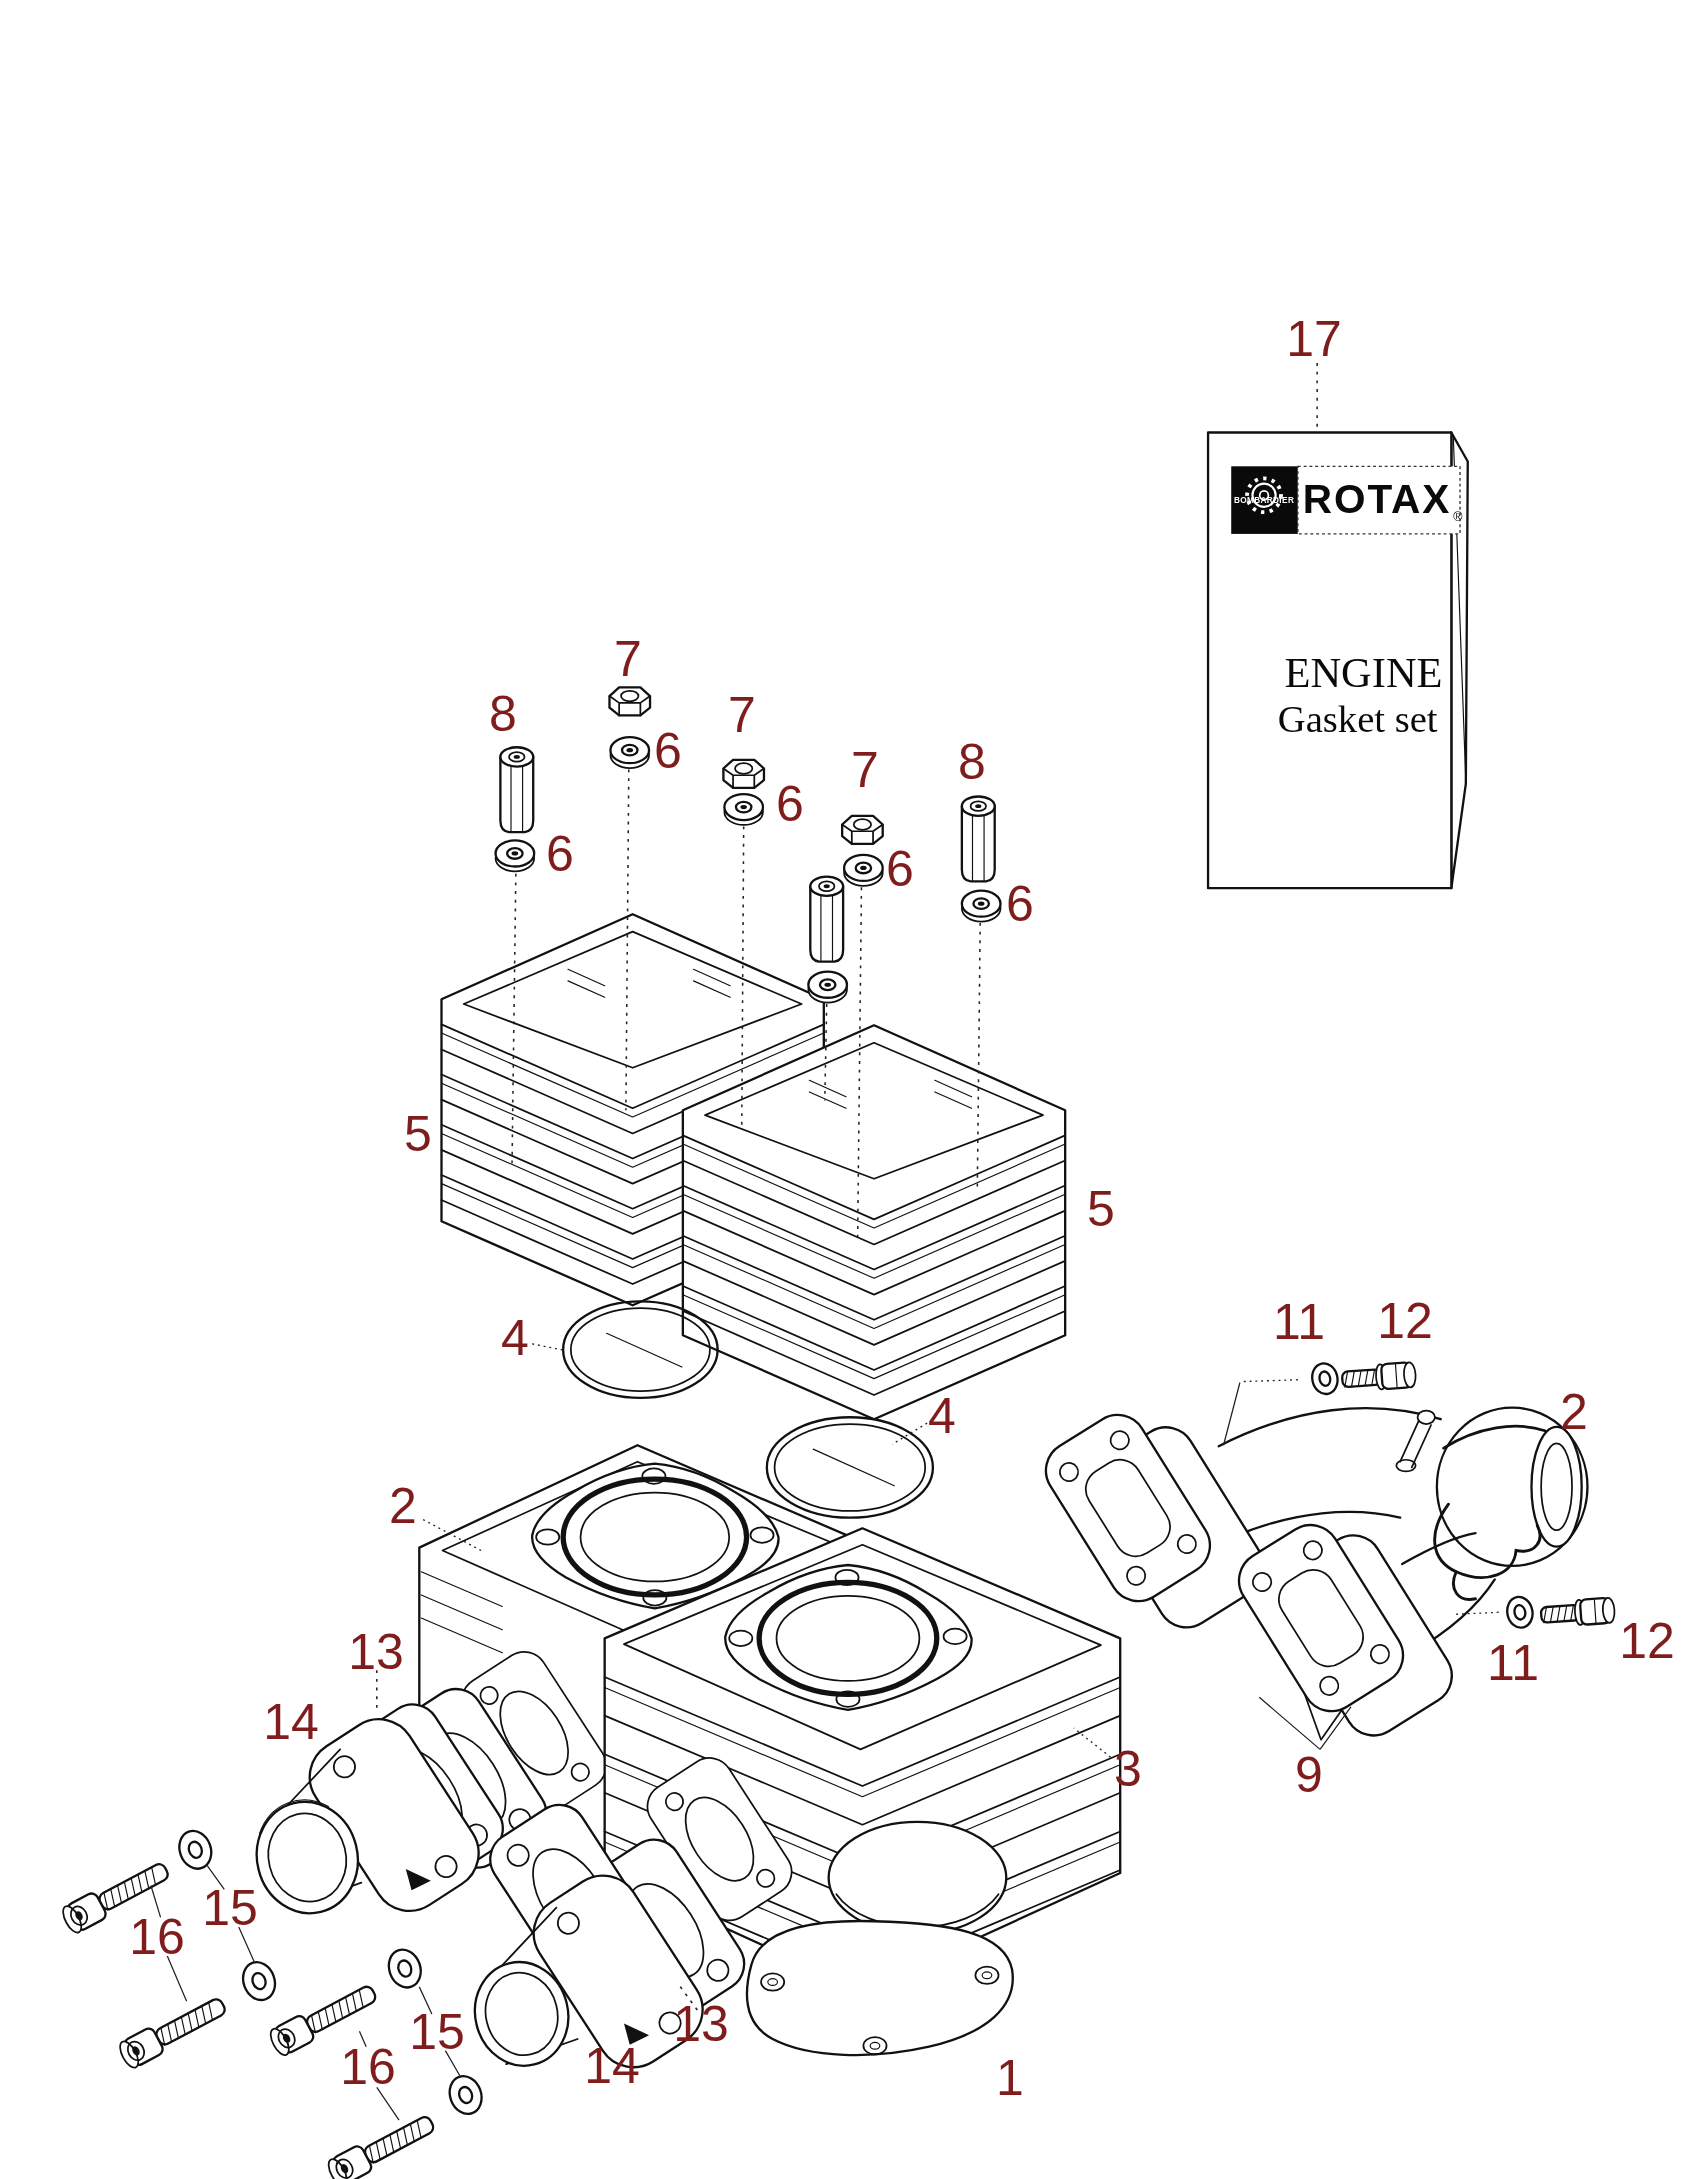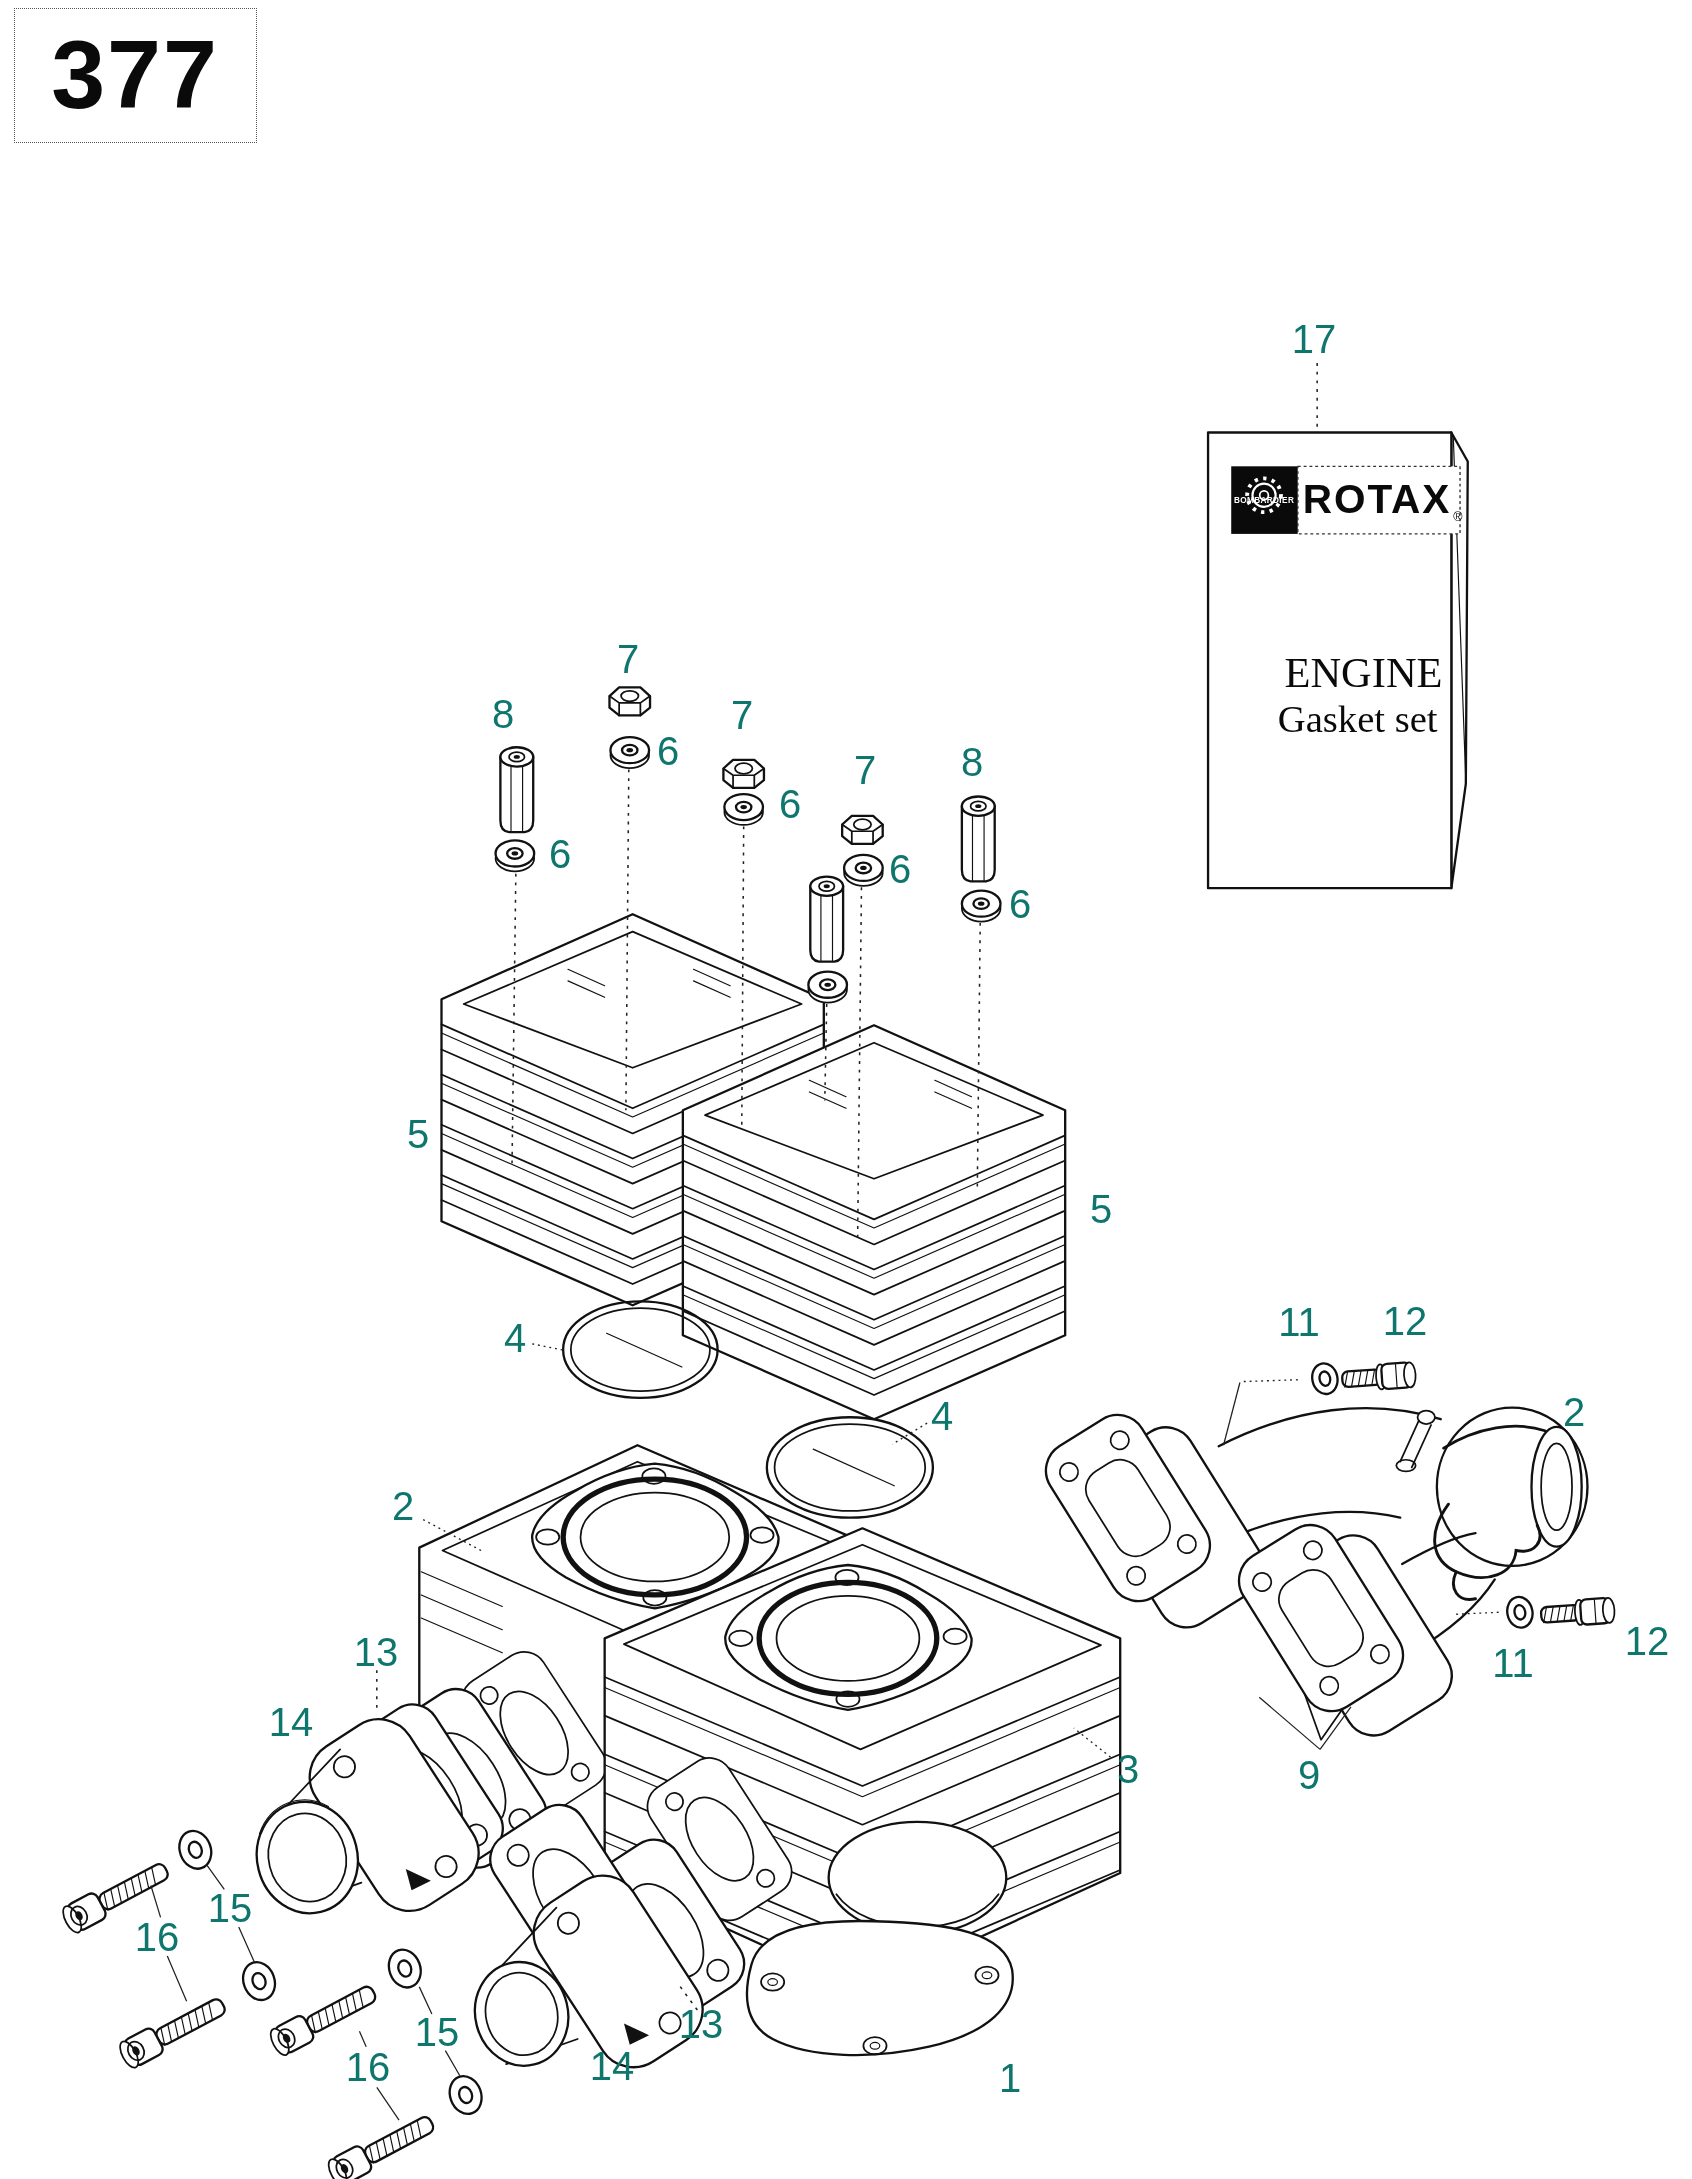"377" div.model-badge { html: <div> <span>377</span> </div> -> none }
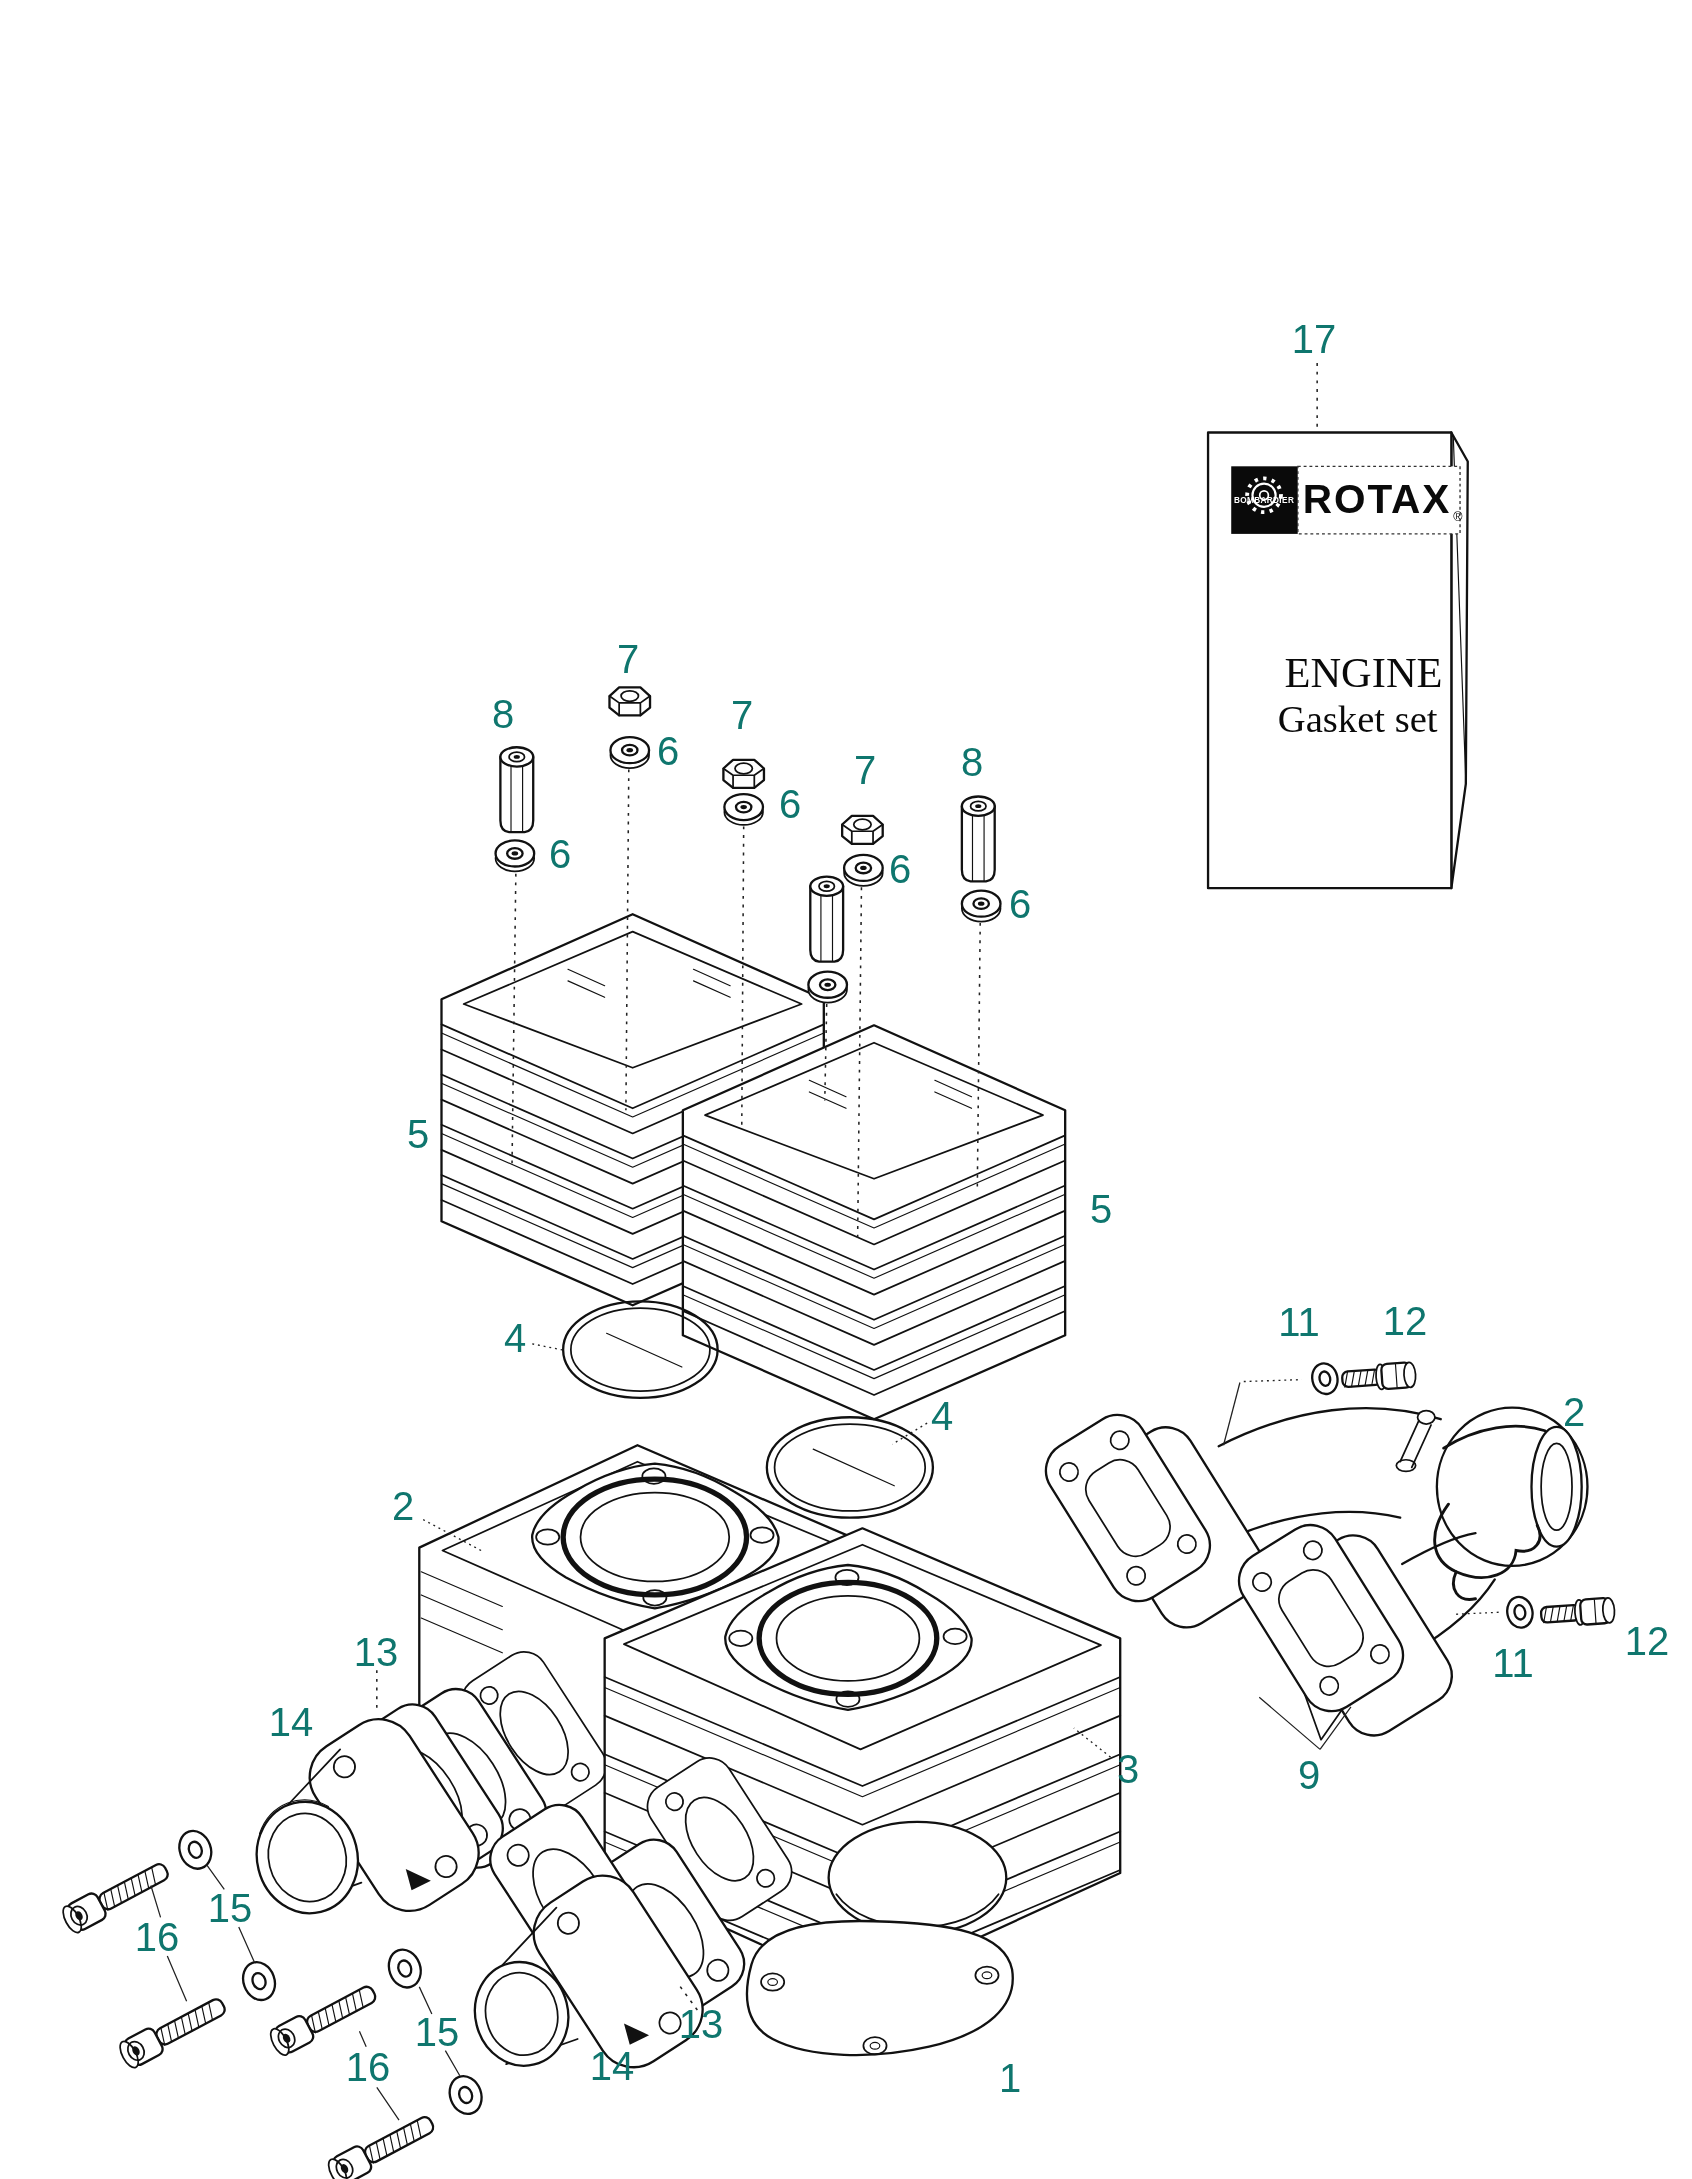"17" .callout { color: #0f766e -> #7f1d1d; font-size: 40px -> 50px }
